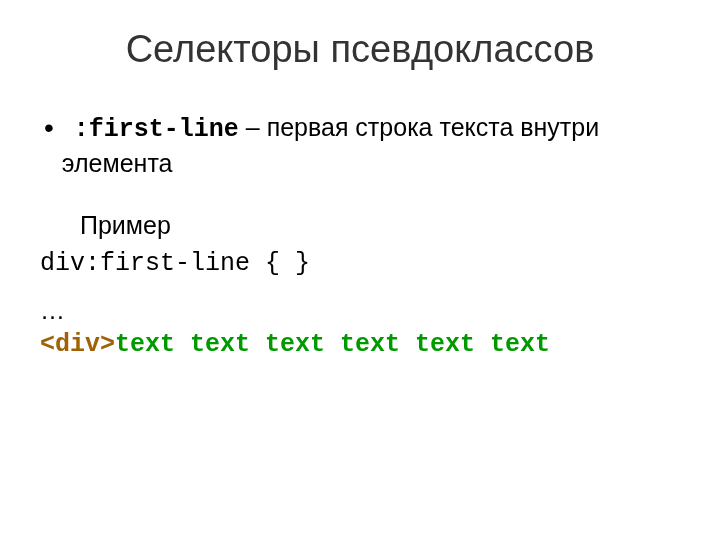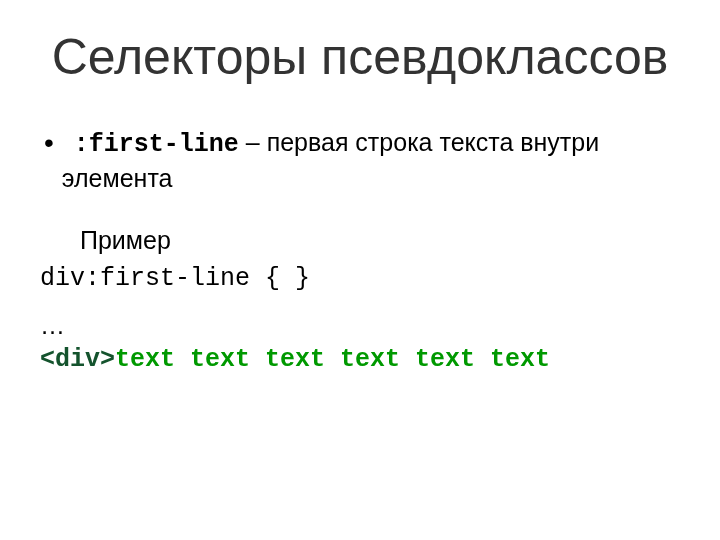"Селекторы псевдоклассов" .title { font-size: 50px -> 38px }
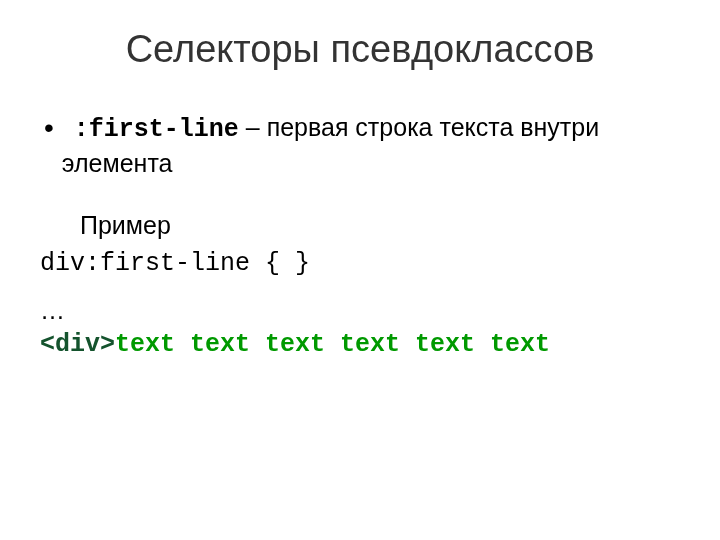"<div>" .c-gray { color: #14532d -> #a16207 }
